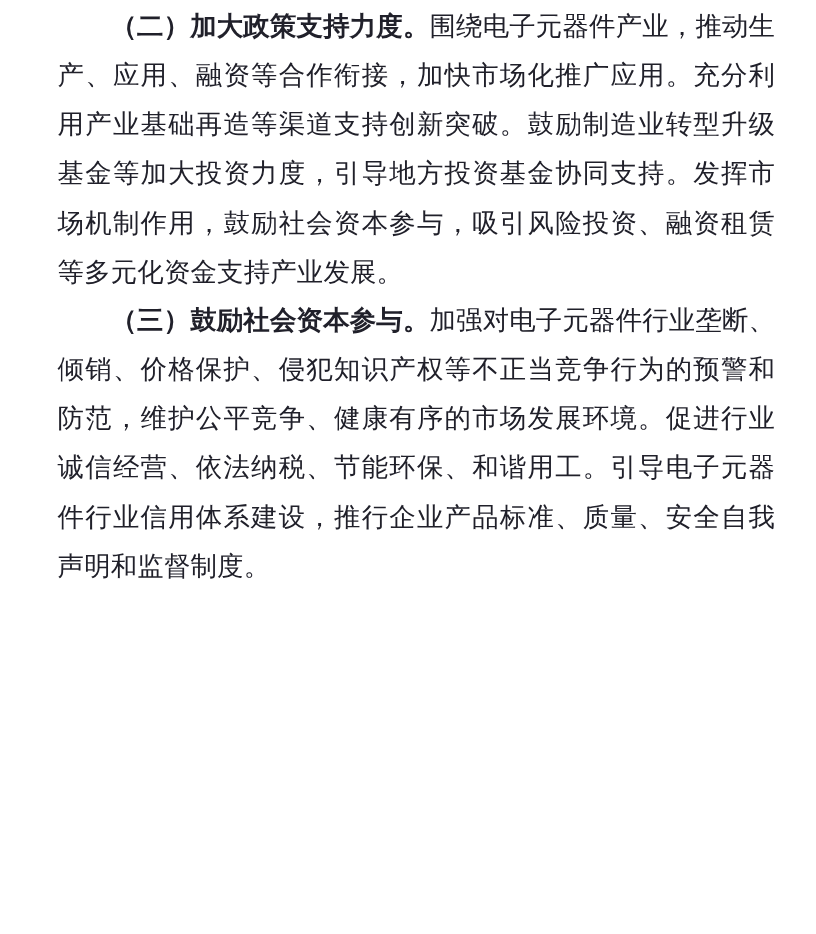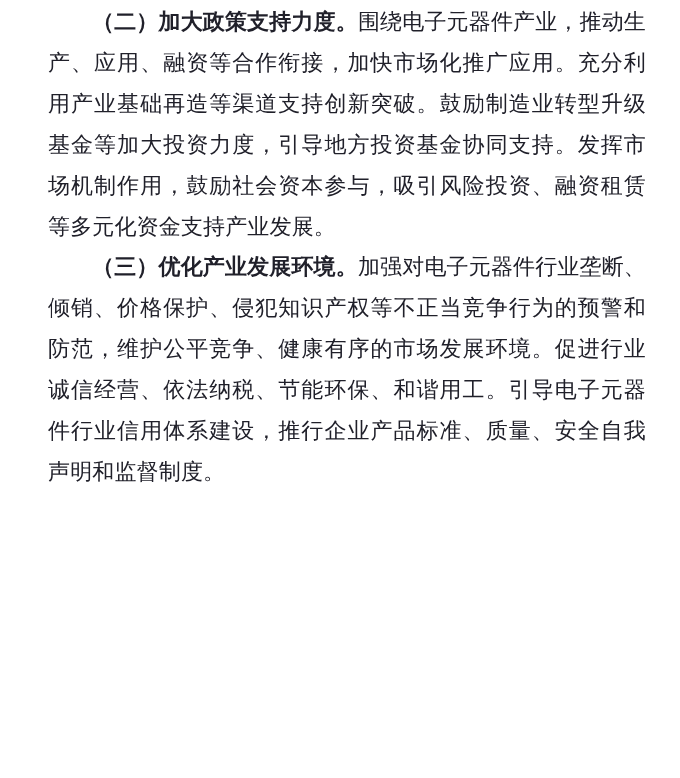"（三）优化产业发展环境。" strong.para-heading { text: 优化产业发展环境 -> 鼓励社会资本参与 }
